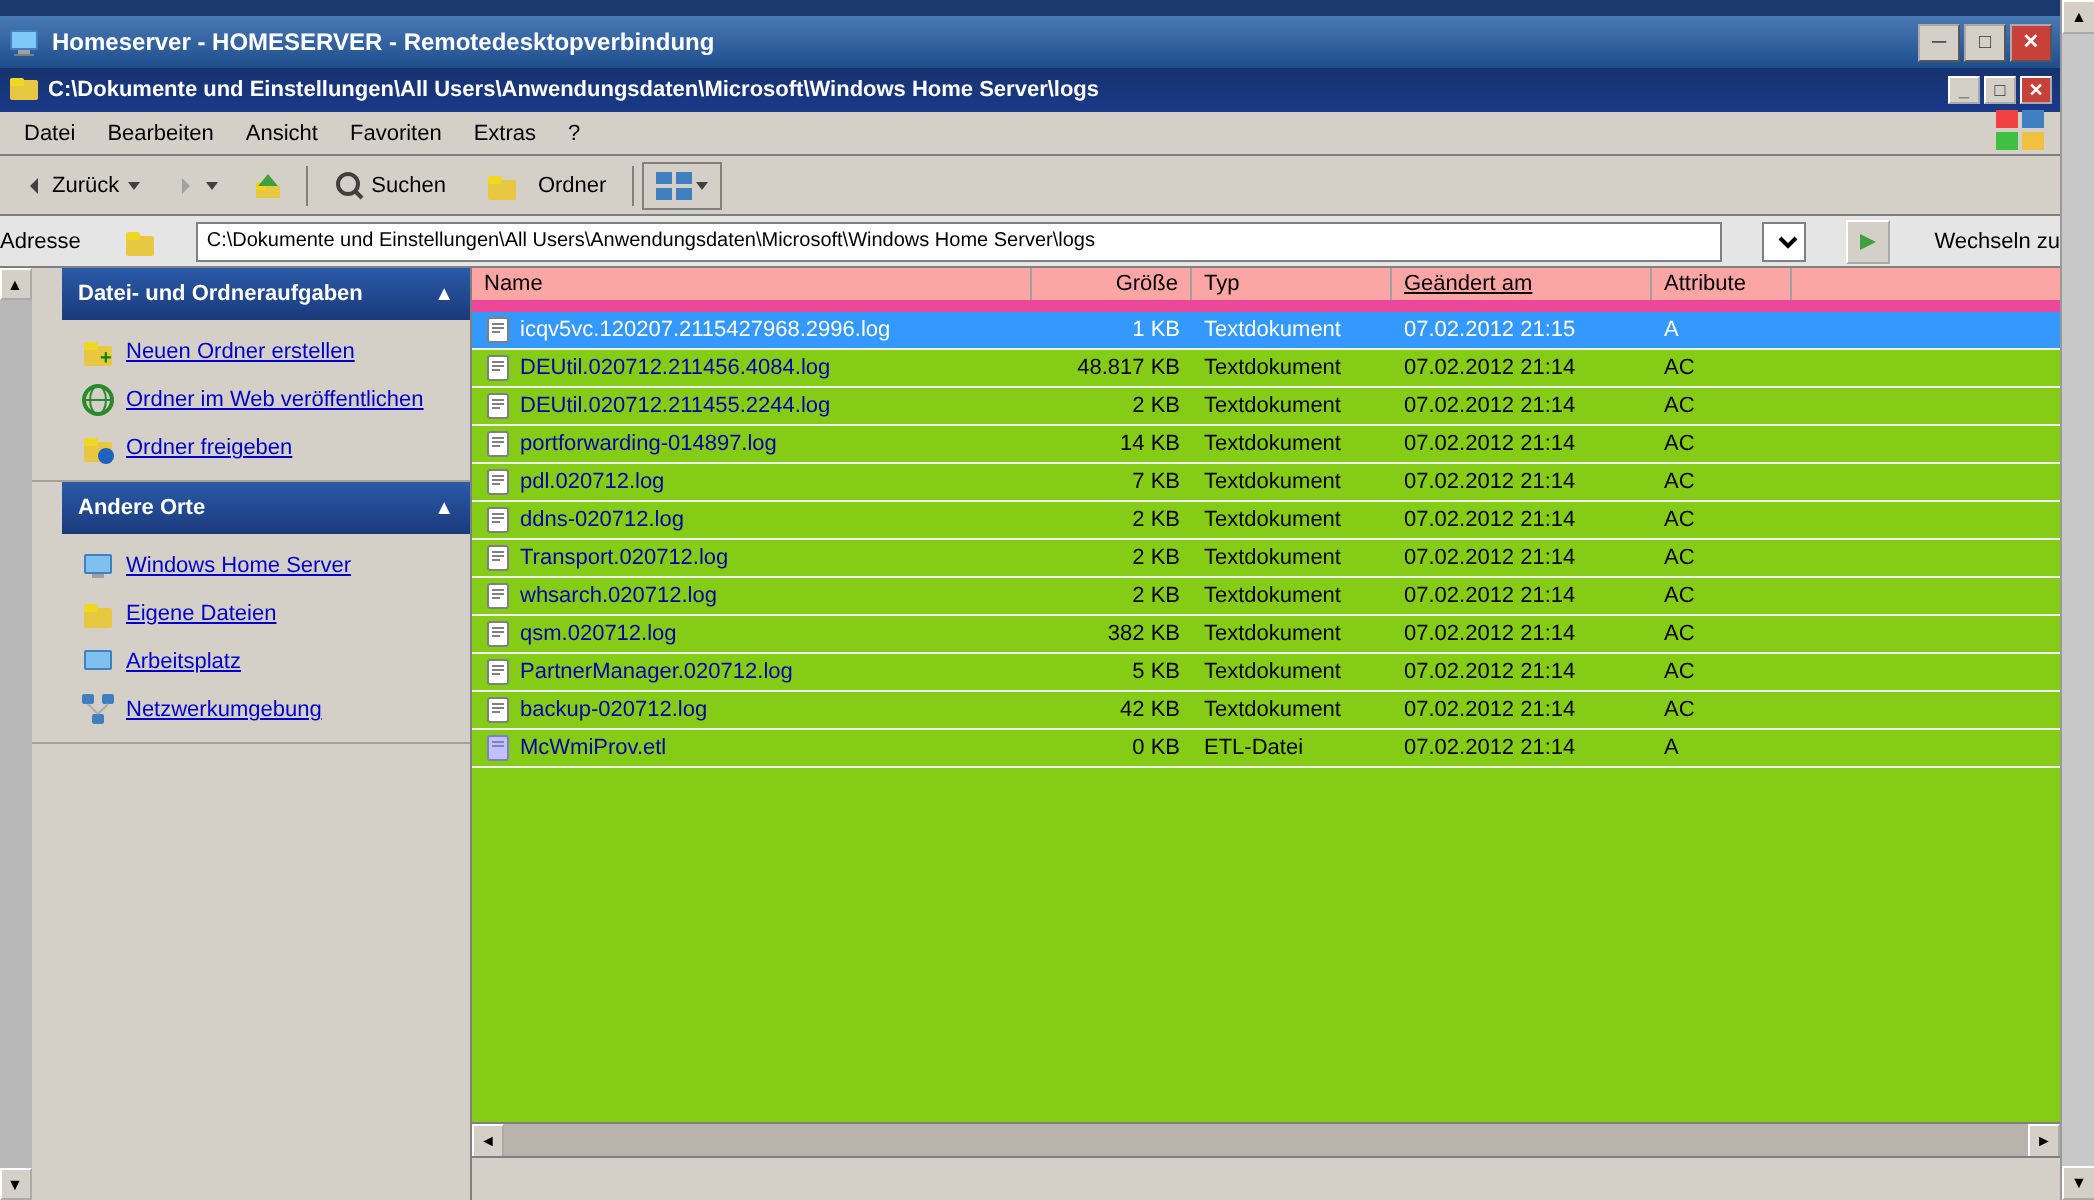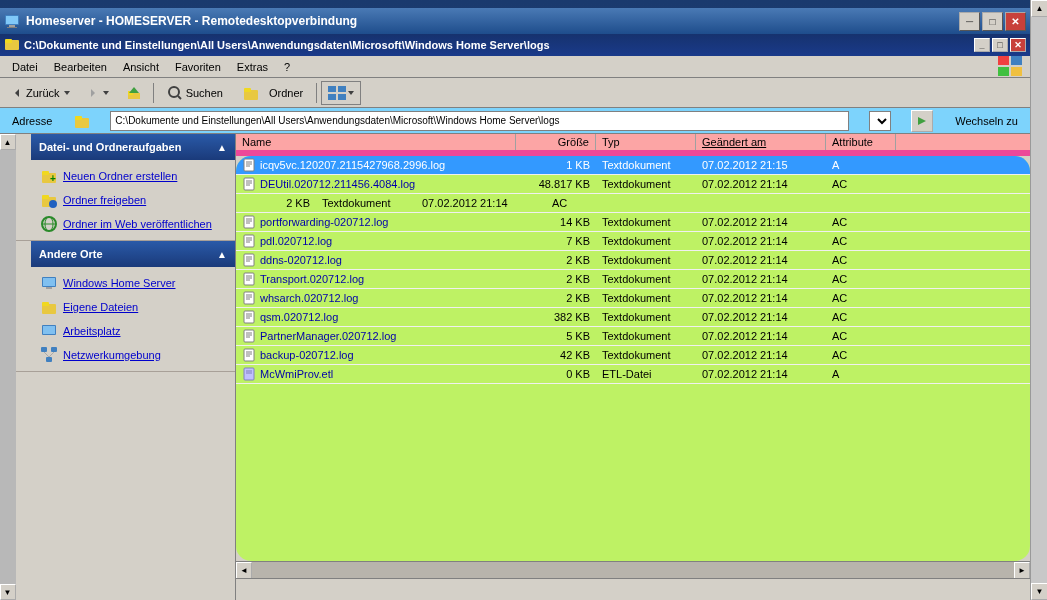"Adresse" .address-bar { background: #7dd3fc -> #e5e5e5; padding: 2px 12px -> 2px 0 }
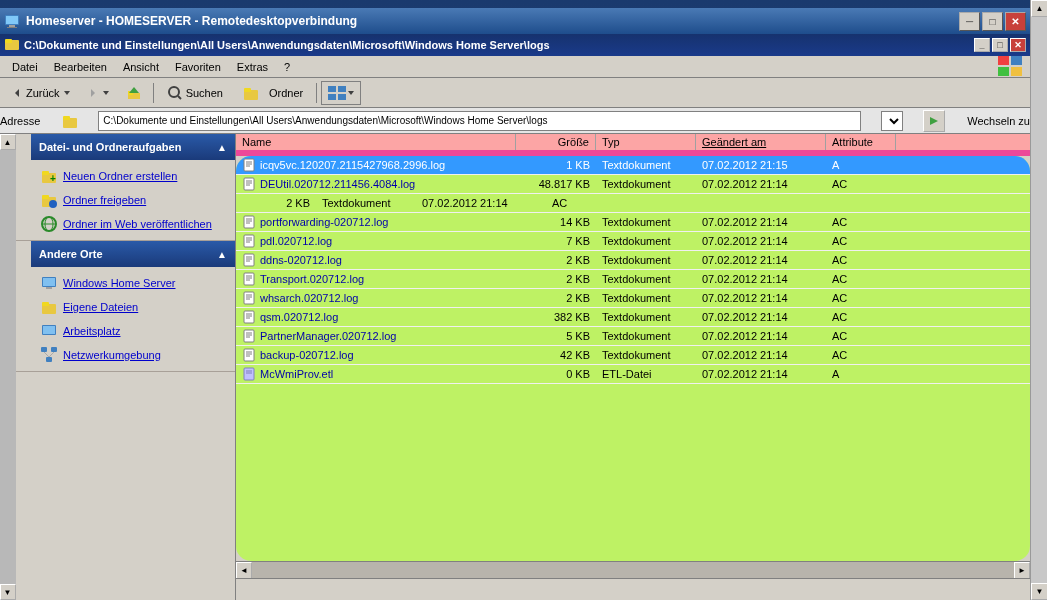"icqv5vc.120207.2115427968.2996.log" .file-rows { background: #bef264 -> #84cc16; border-radius: 15px -> none }
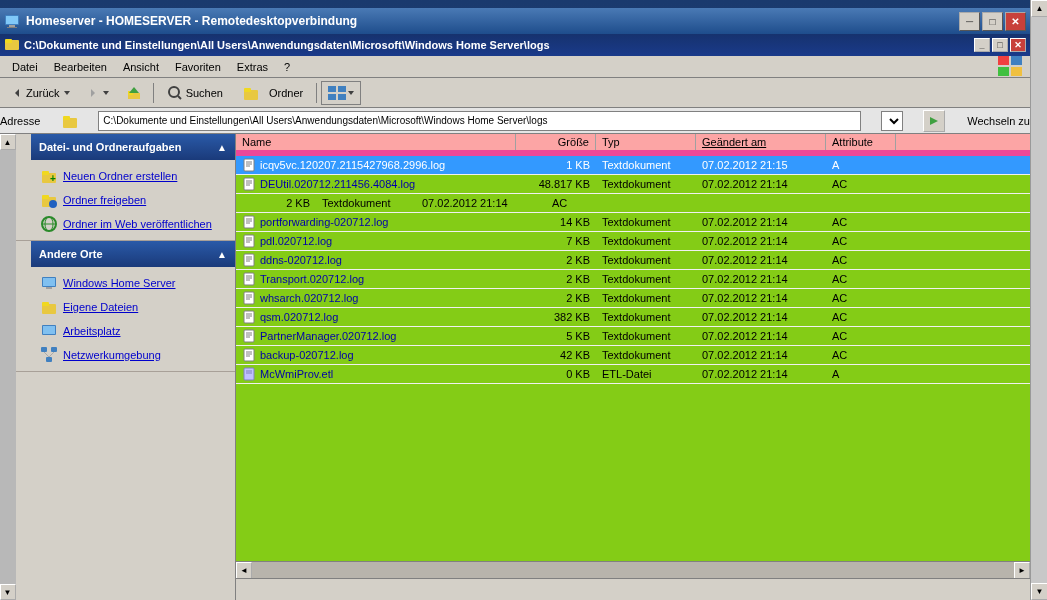"DEUtil.020712.211455.2244.log" div.cell { html: none -> <div> <svg> <rect></rect> <line></line> <line></line> <line></line> </svg> <span>DEUtil.020712.211455.2244.log</span> </div> }
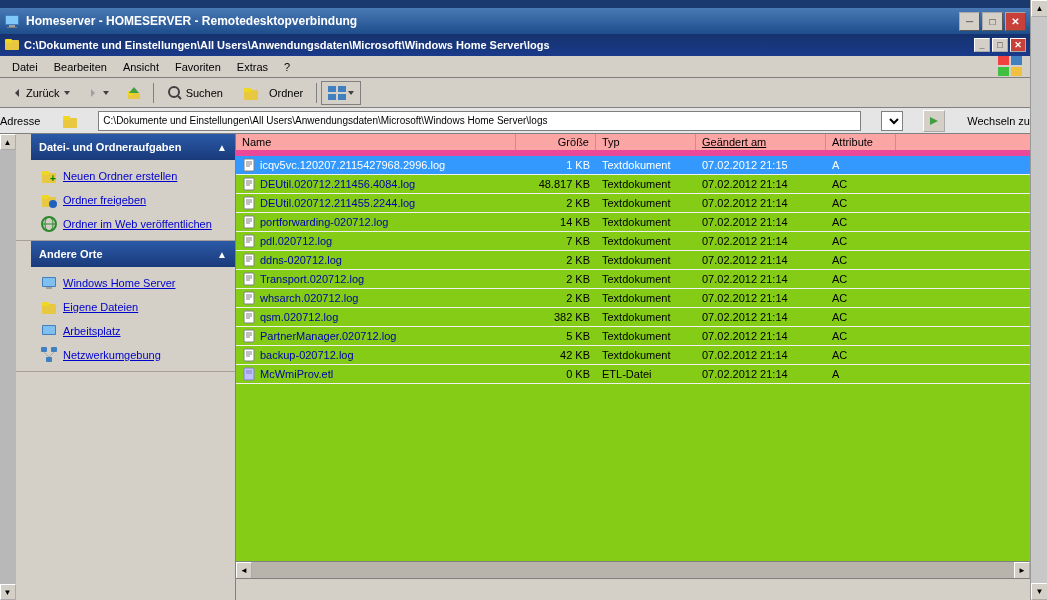"Ordner freigeben" div.panel-item { order: before "Ordner im Web veröffentlichen" -> after "Ordner im Web veröffentlichen" }
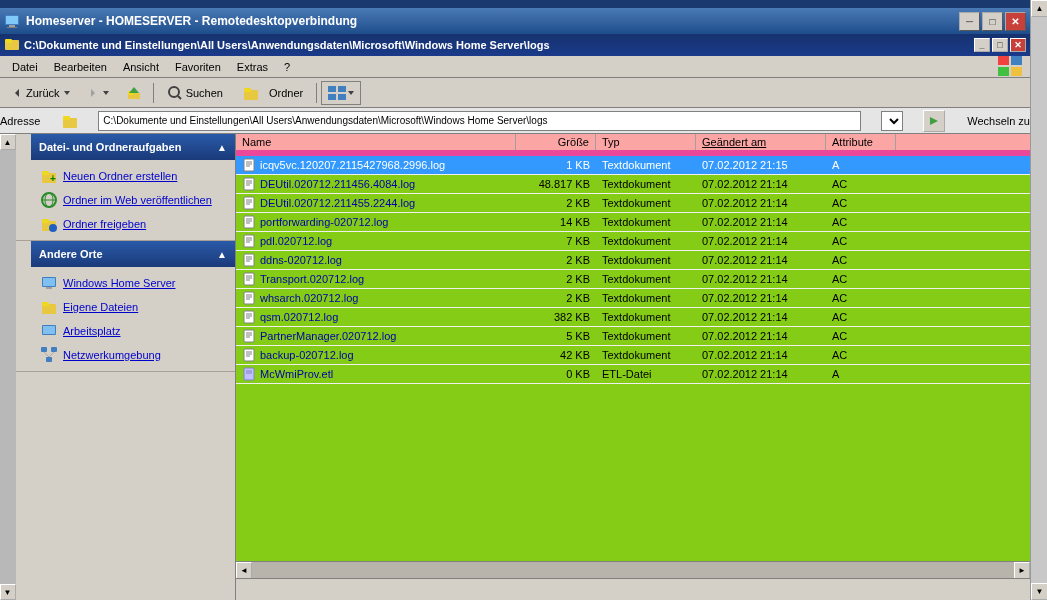"portforwarding-020712.log" span { text: portforwarding-020712.log -> portforwarding-014897.log }
